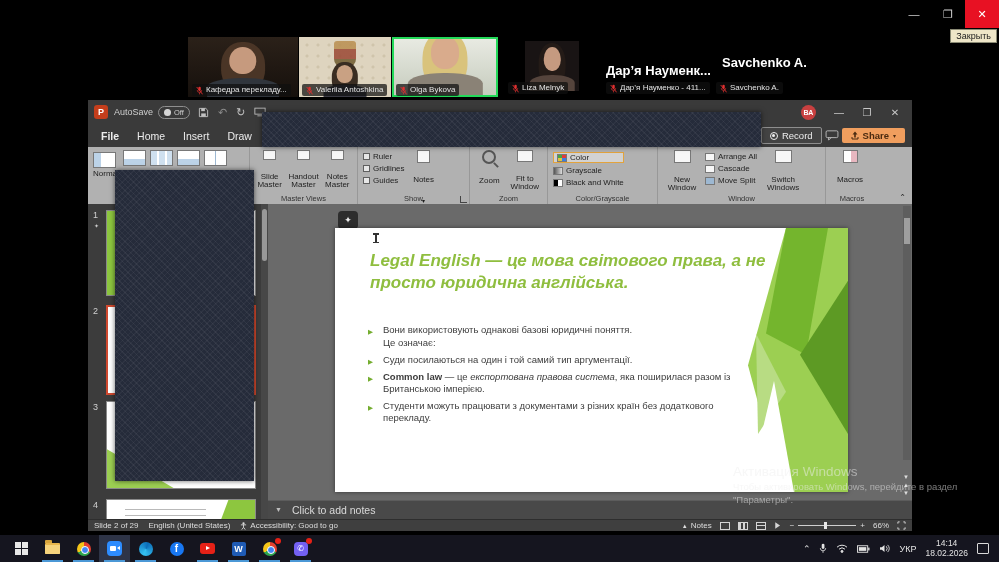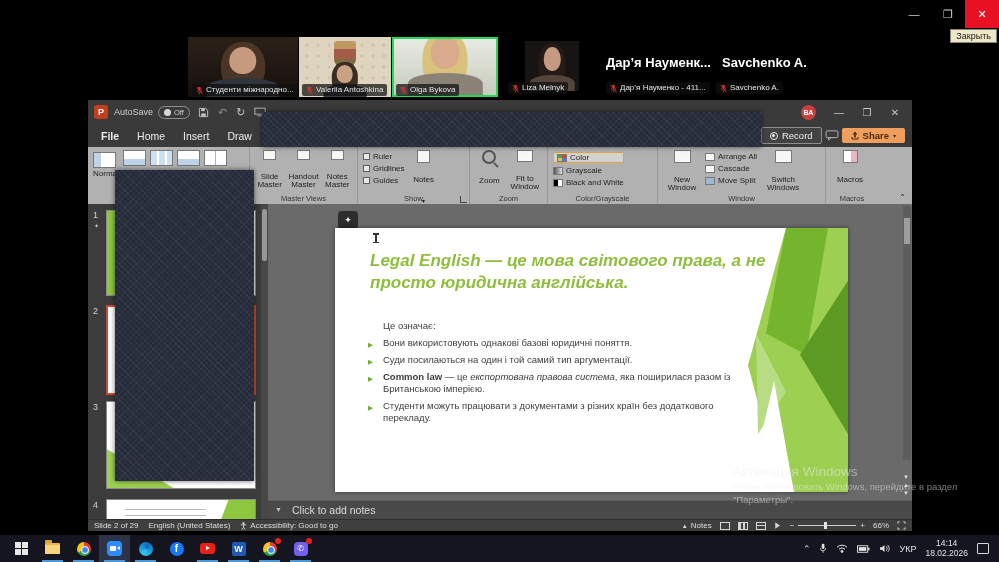"Дар’я Науменк..." div.aname { top: 55px -> 63px }
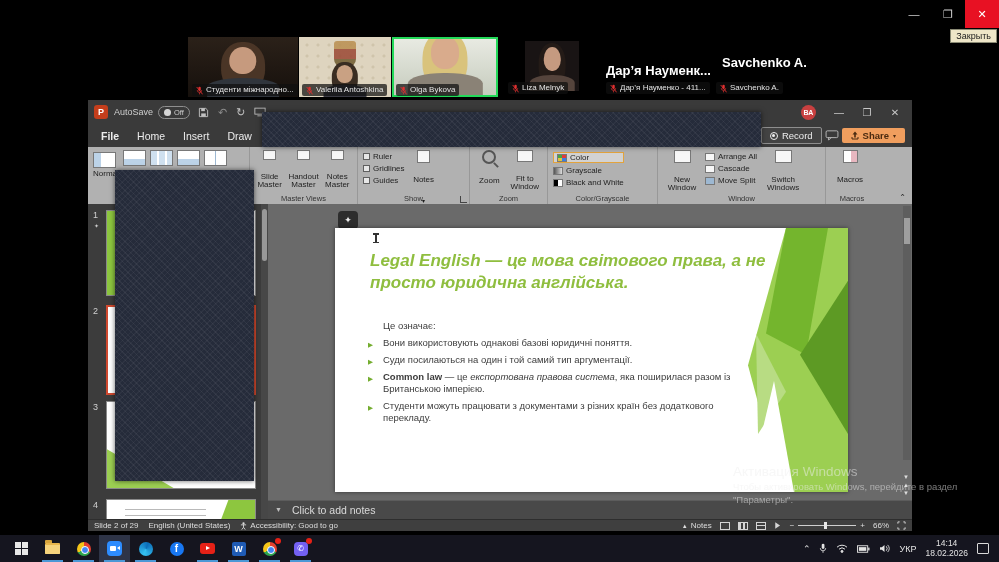"Студенти міжнародно..." span { text: Студенти міжнародно -> Кафедра перекладу }
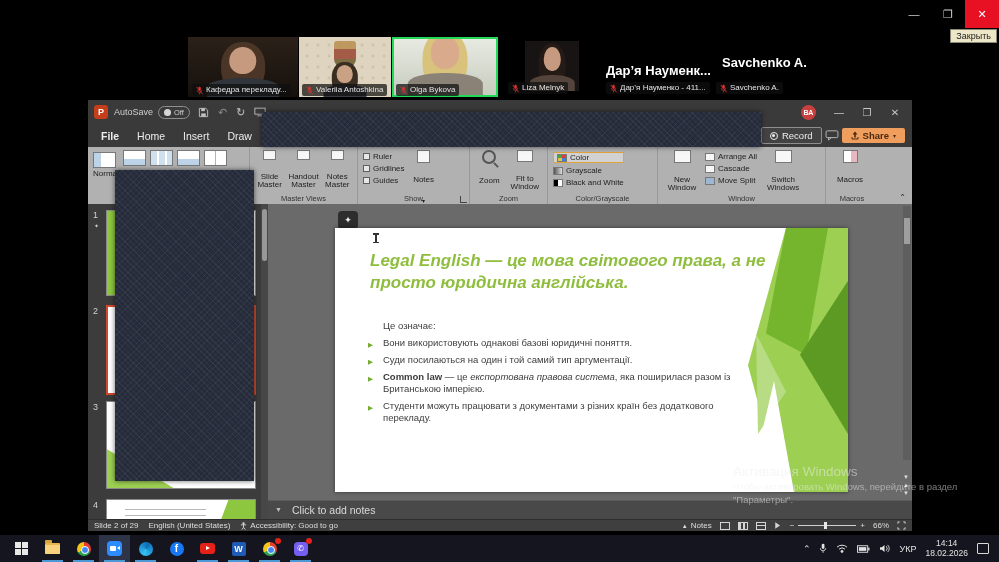"Це означає:" div.bullet { order: before "Вони використовують однакові базові" -> after "Вони використовують однакові базові" }
